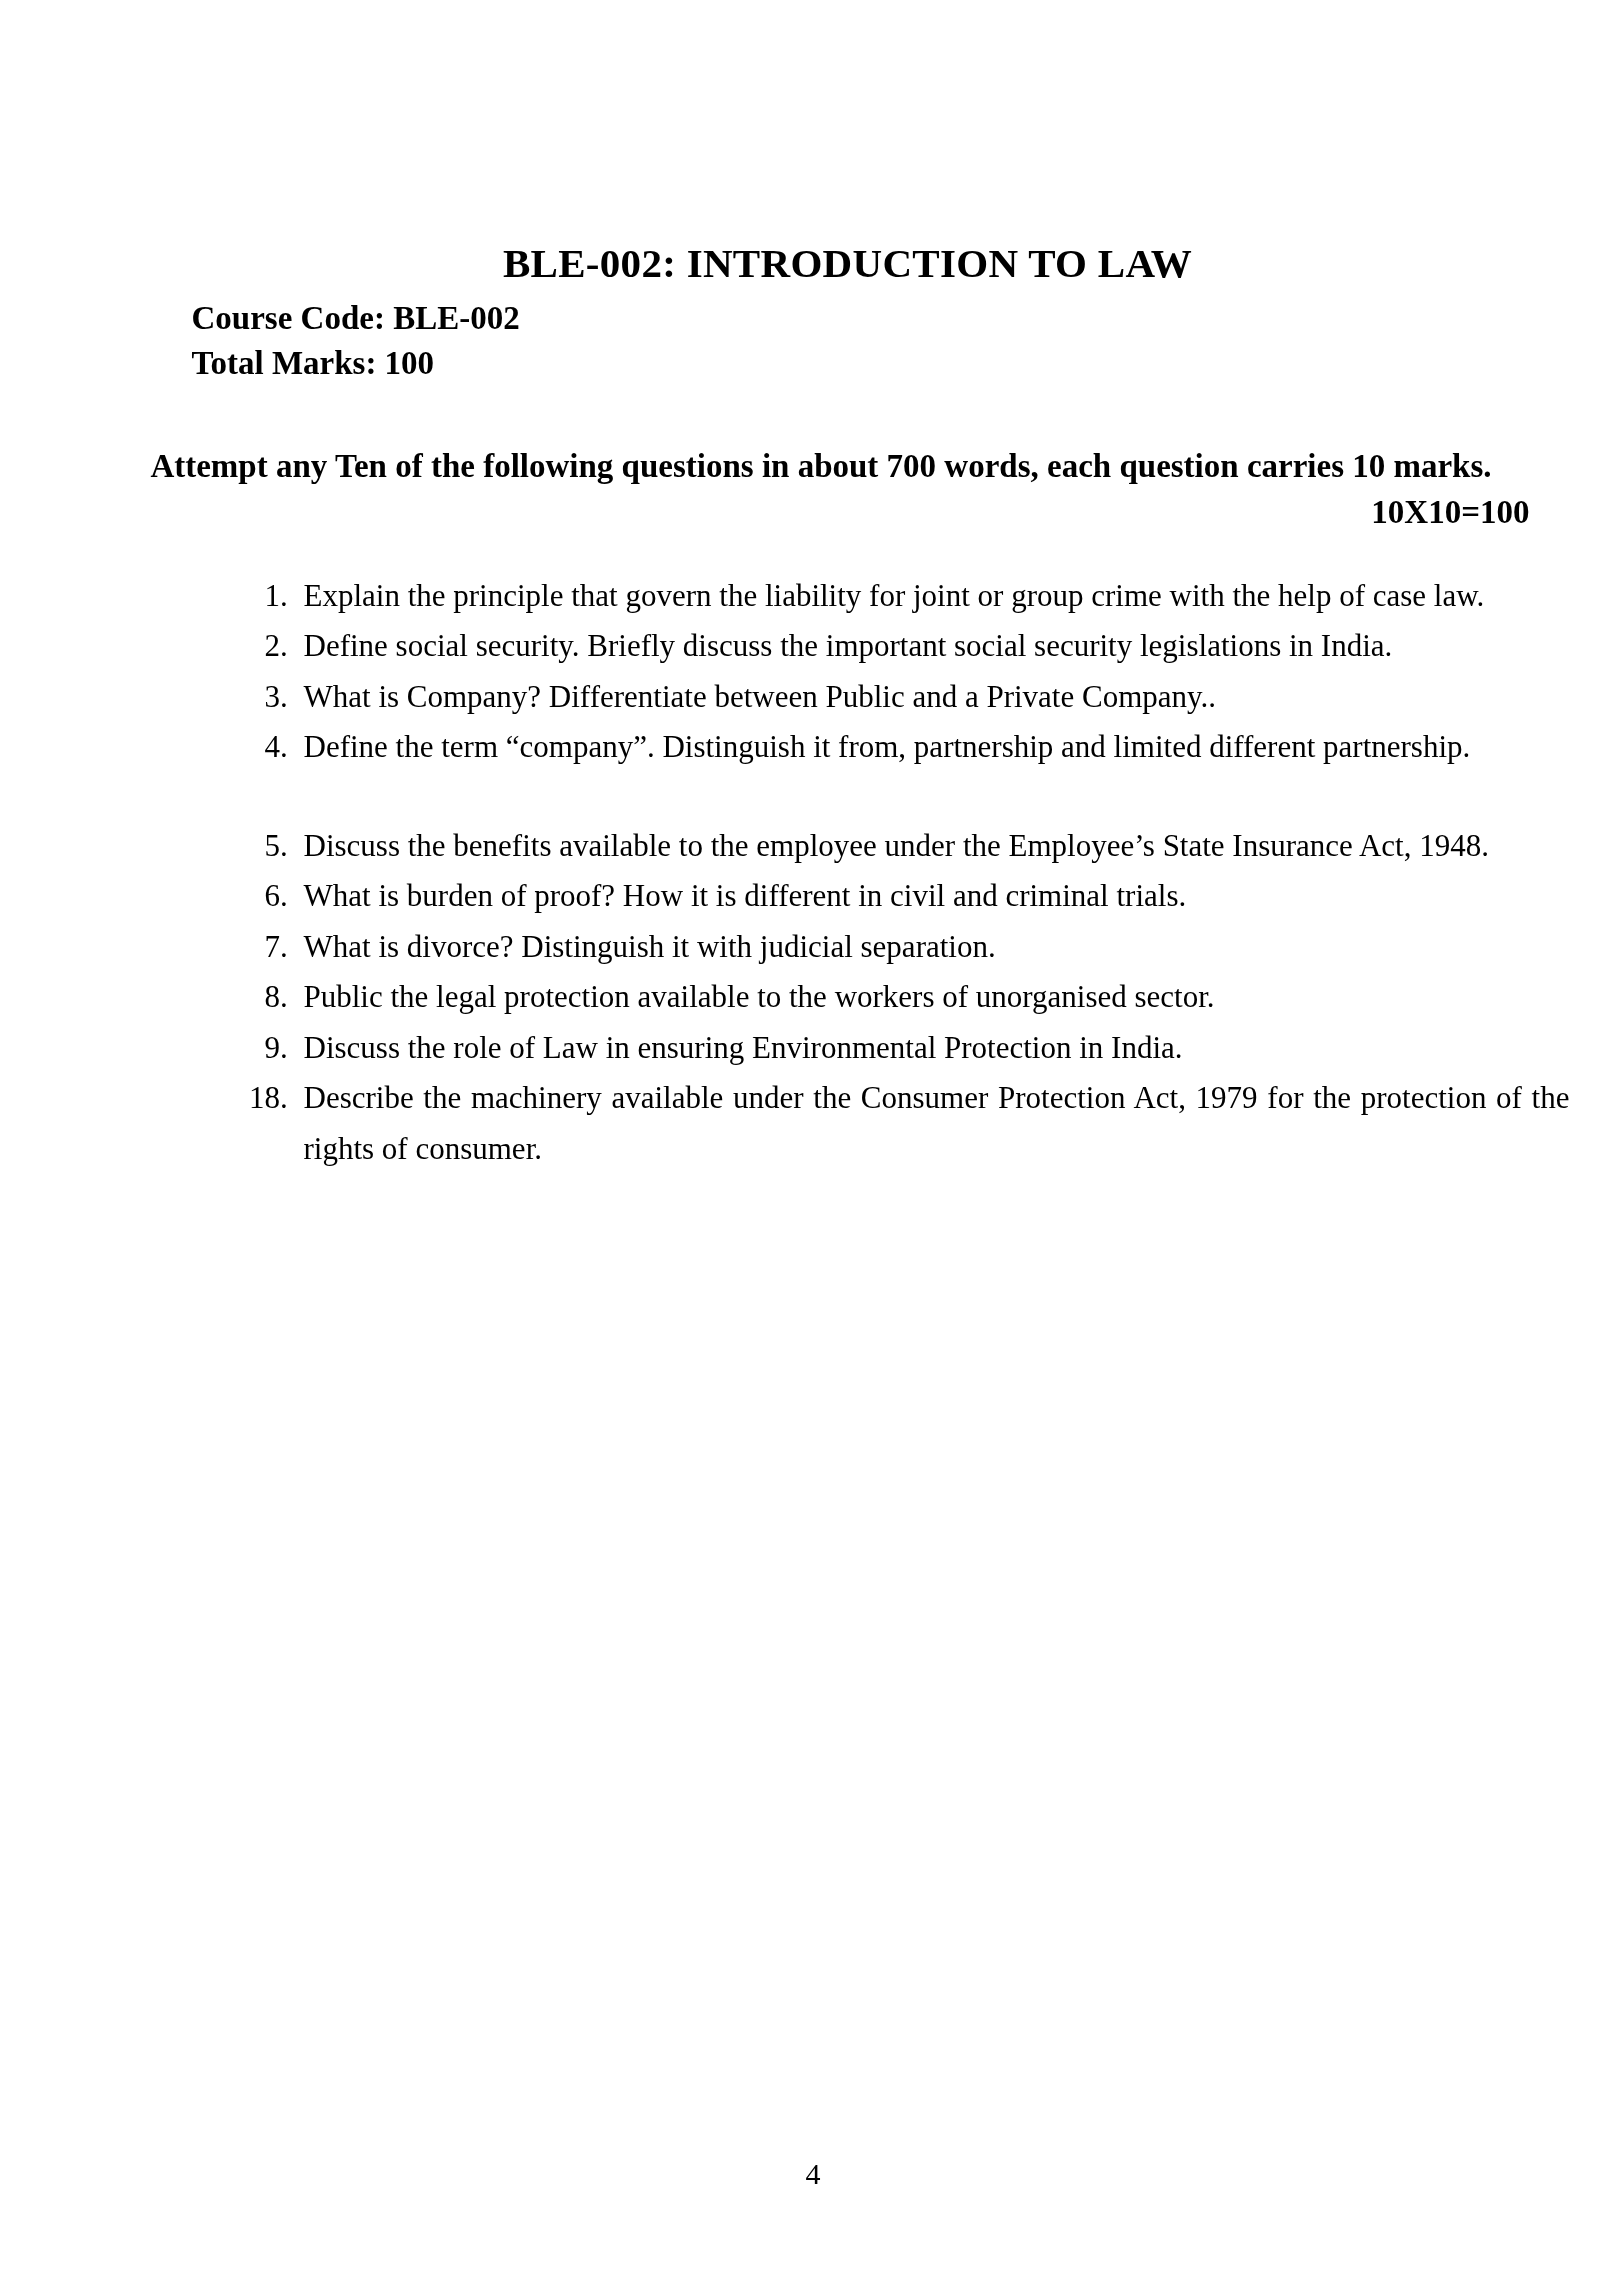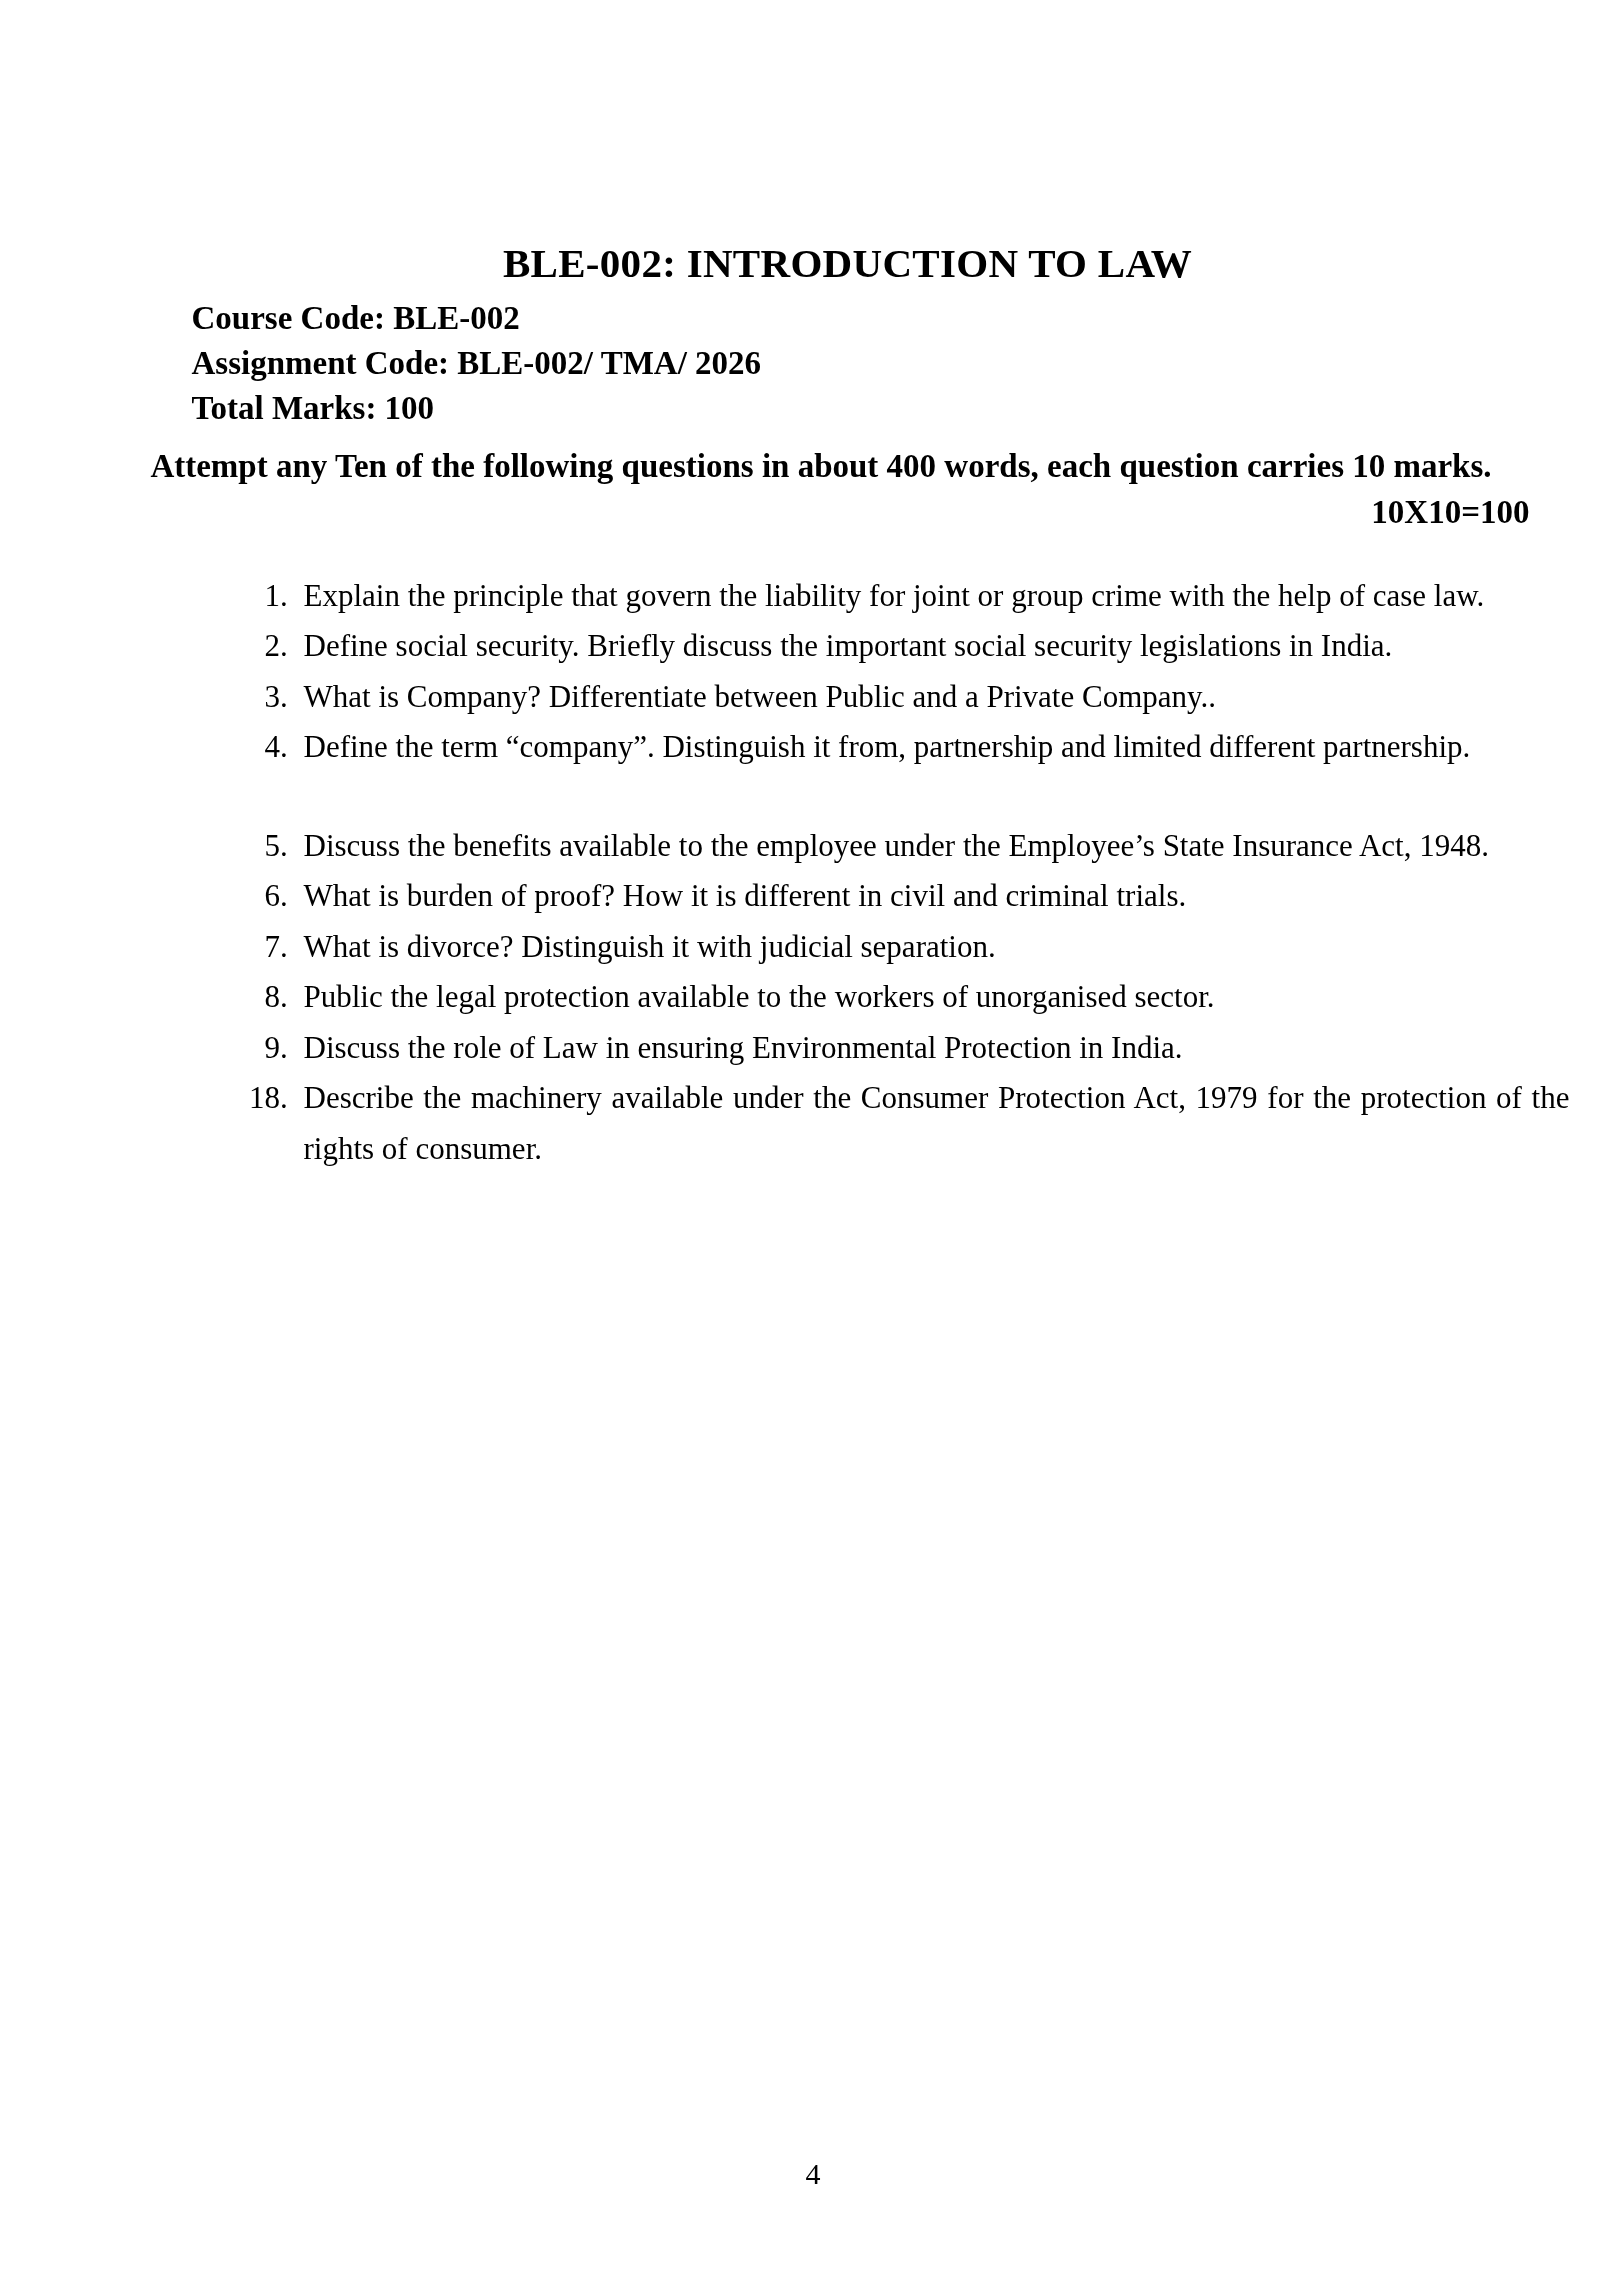"Assignment Code: BLE-002/ TMA/ 2026" span.meta-line { html: <span>Assignment Code: BLE-002/ TMA/ 2026</span> -> none }
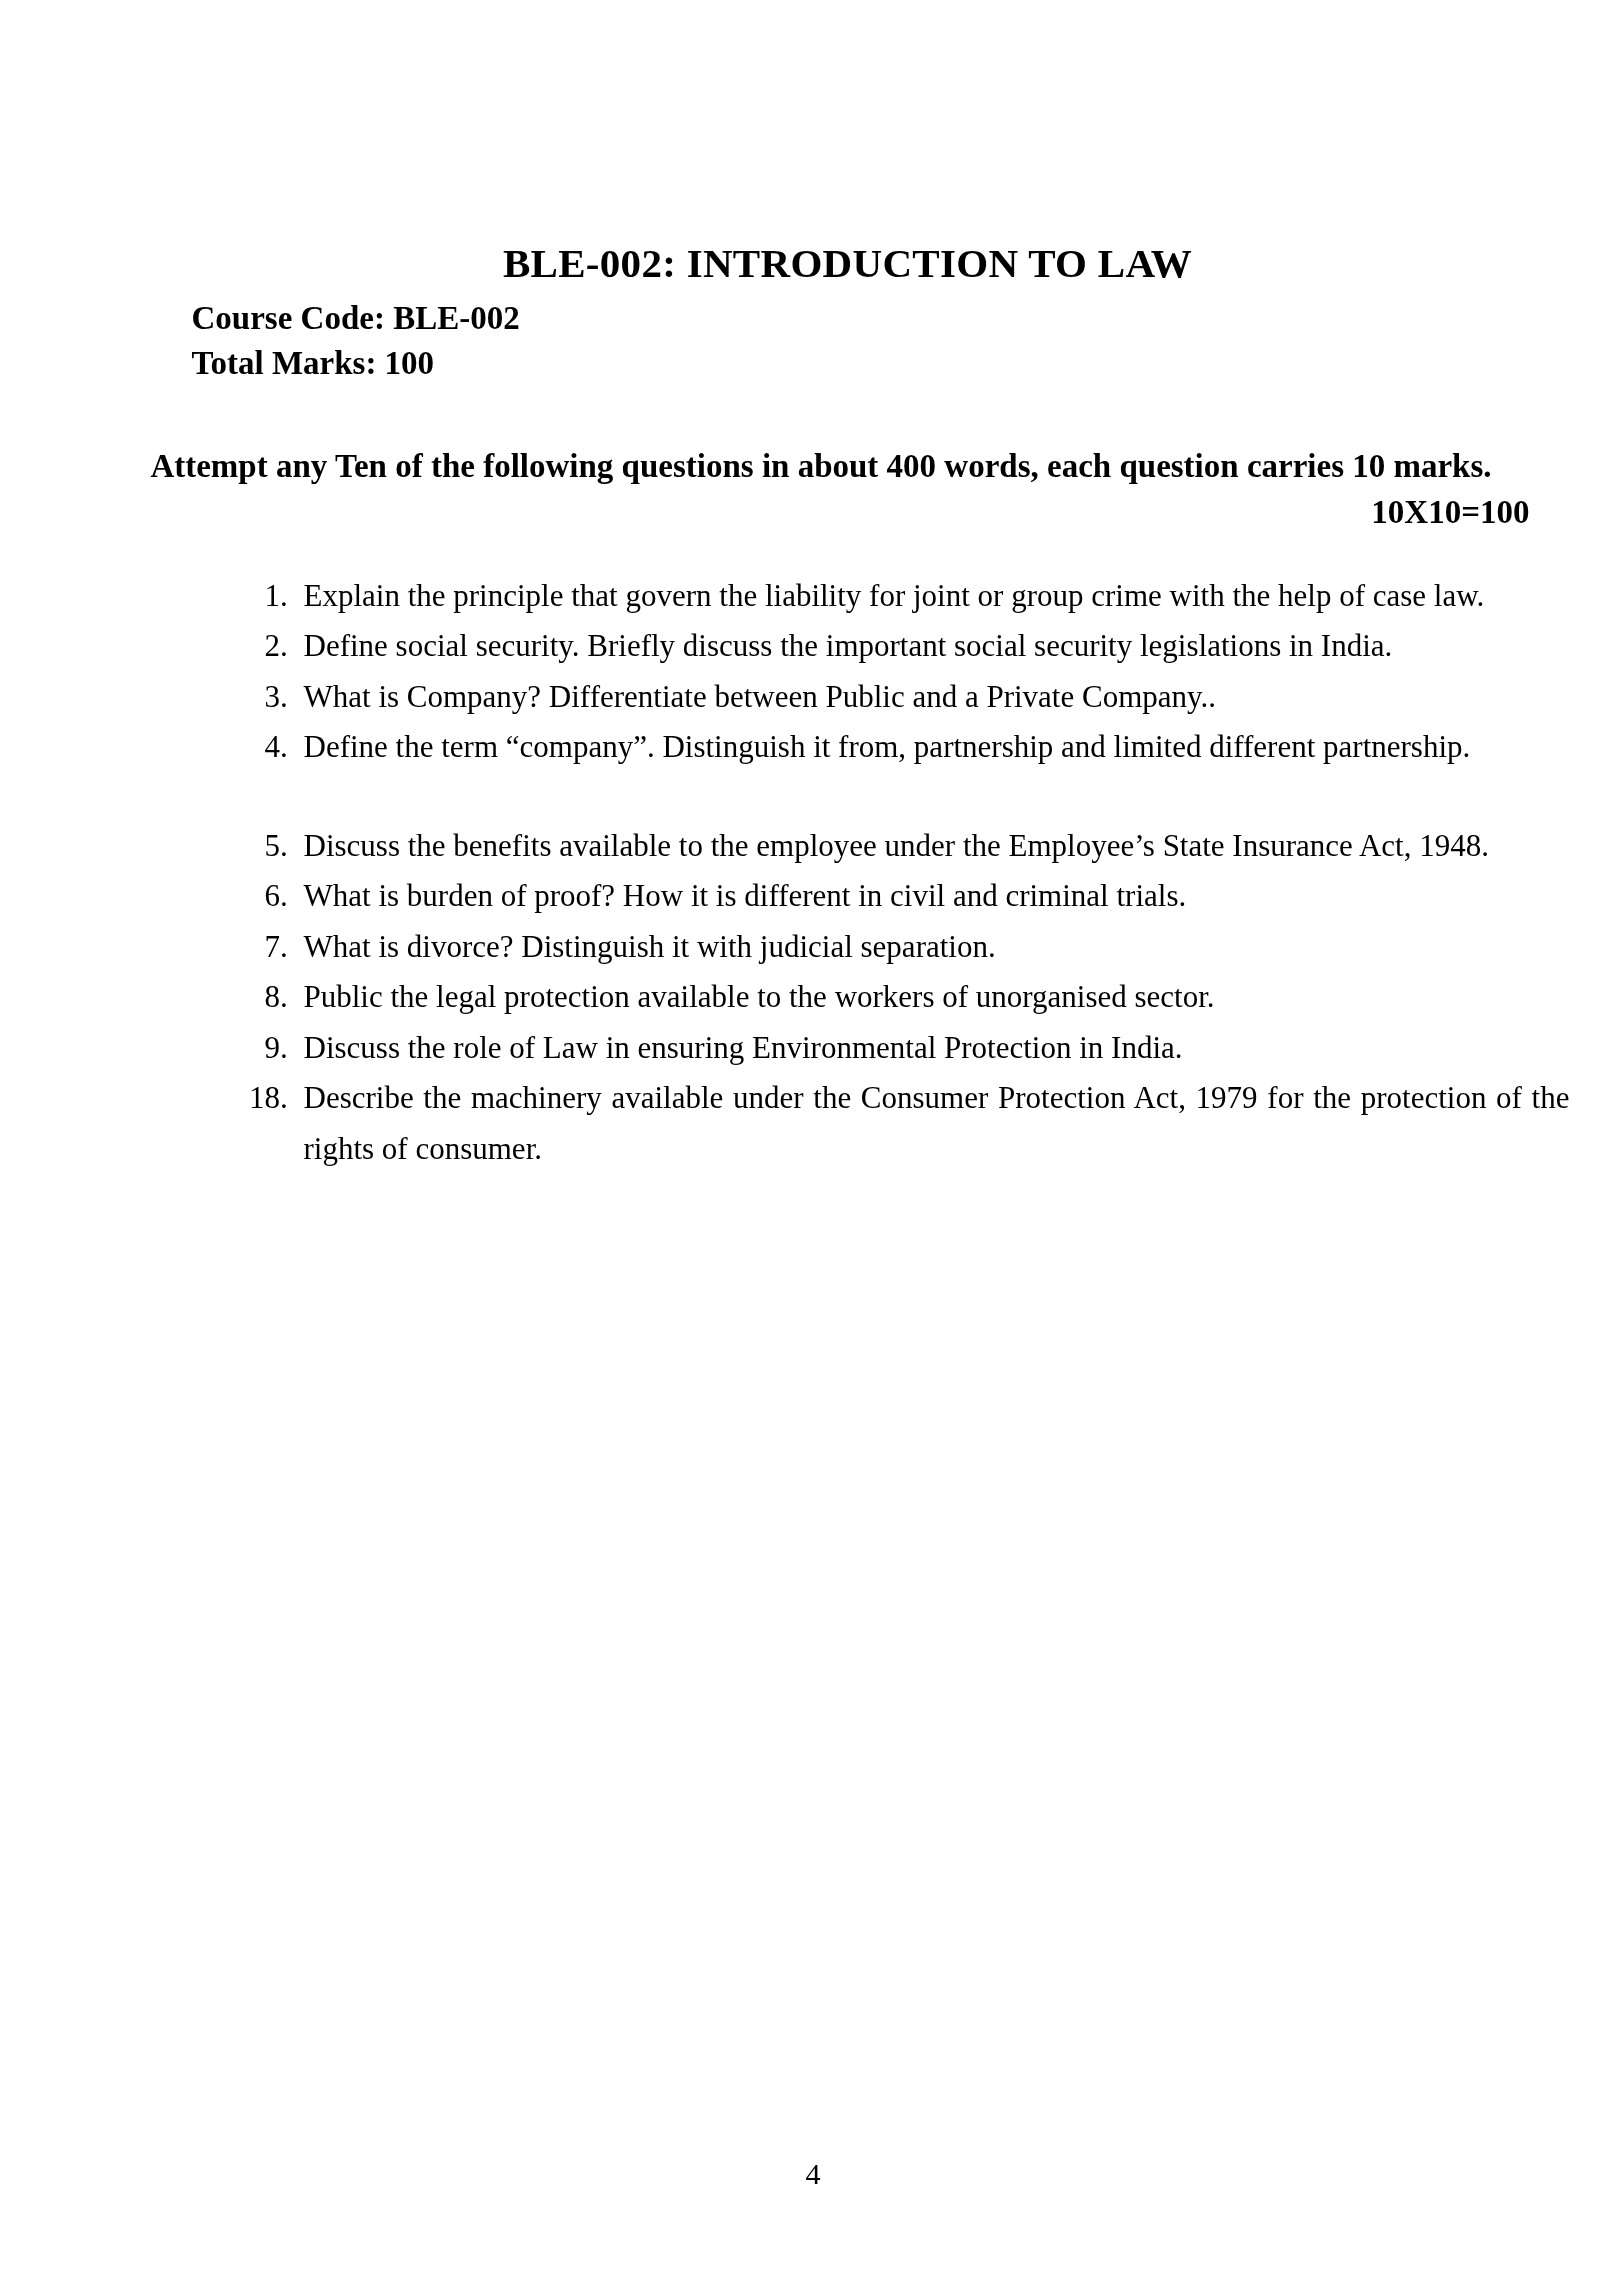"Attempt any Ten of the" span.instruction-line { text: 400 -> 700 }
